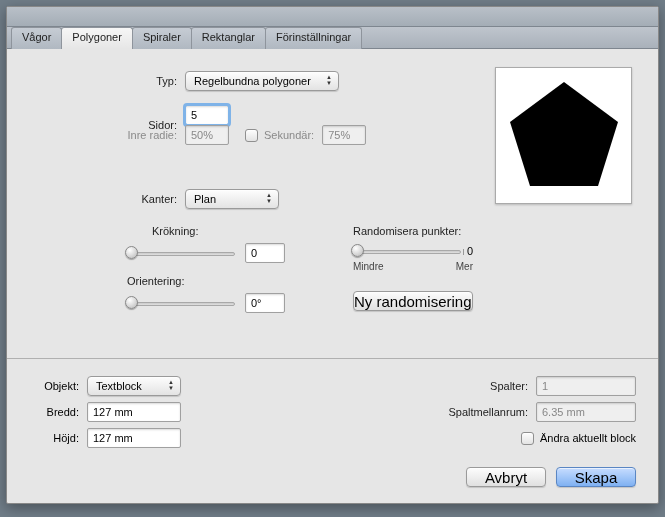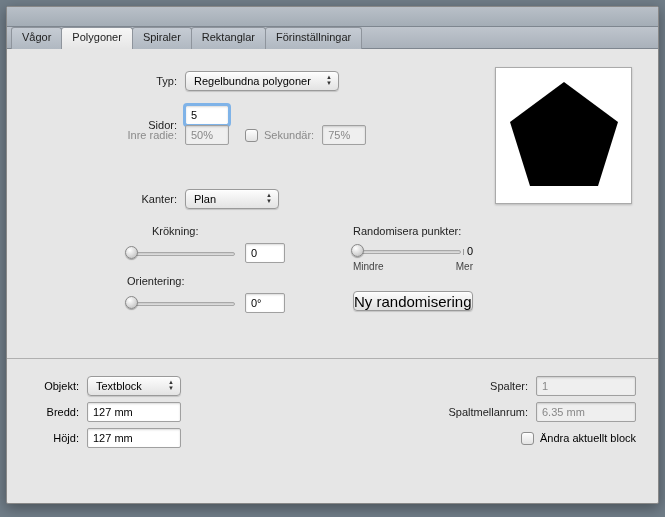"Avbryt" div.btnrow { html: none -> <div> <div> <span>Avbryt</span> </div> <div> <span>Skapa</span> </div> </div> }
